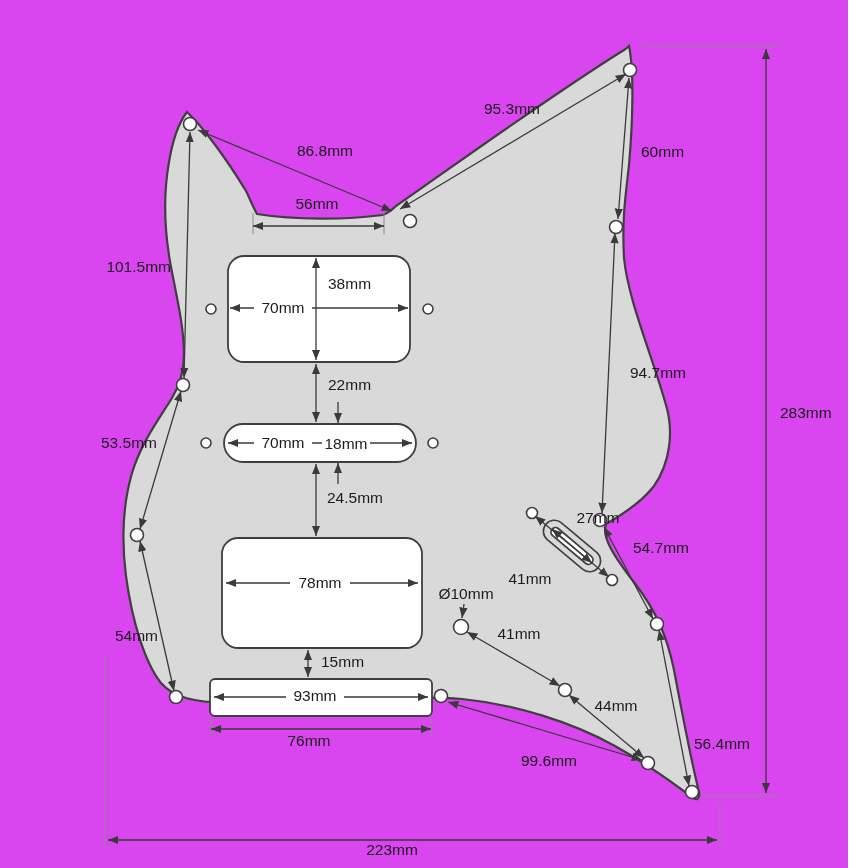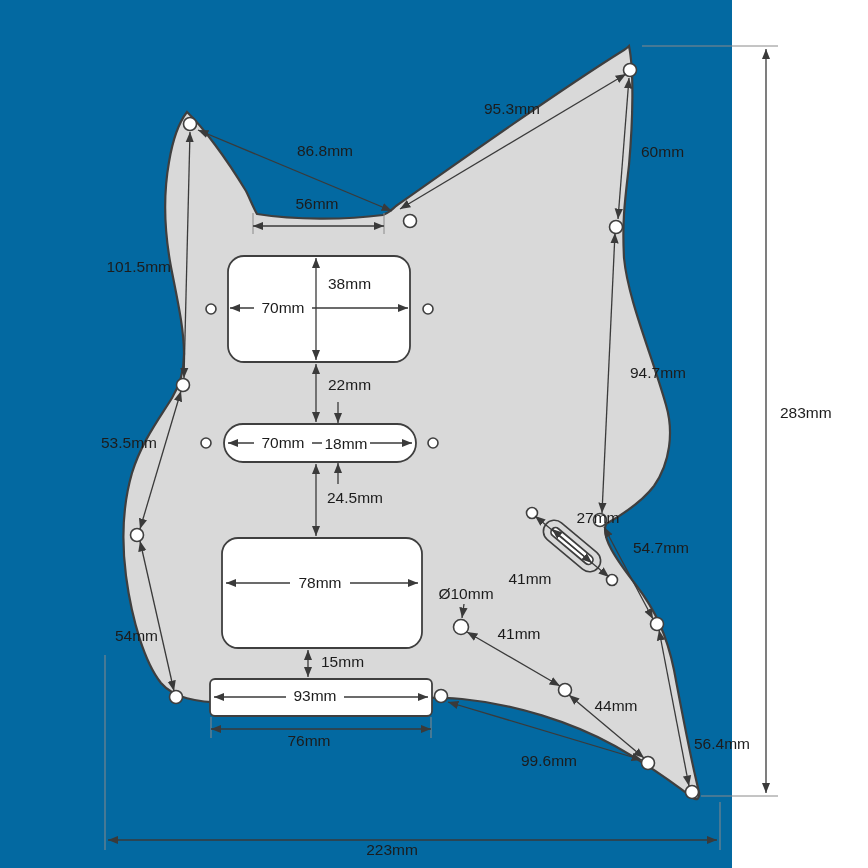"95.3mm" #canvas { background: #0369a1 -> #d946ef; width: 732px -> 848px }
